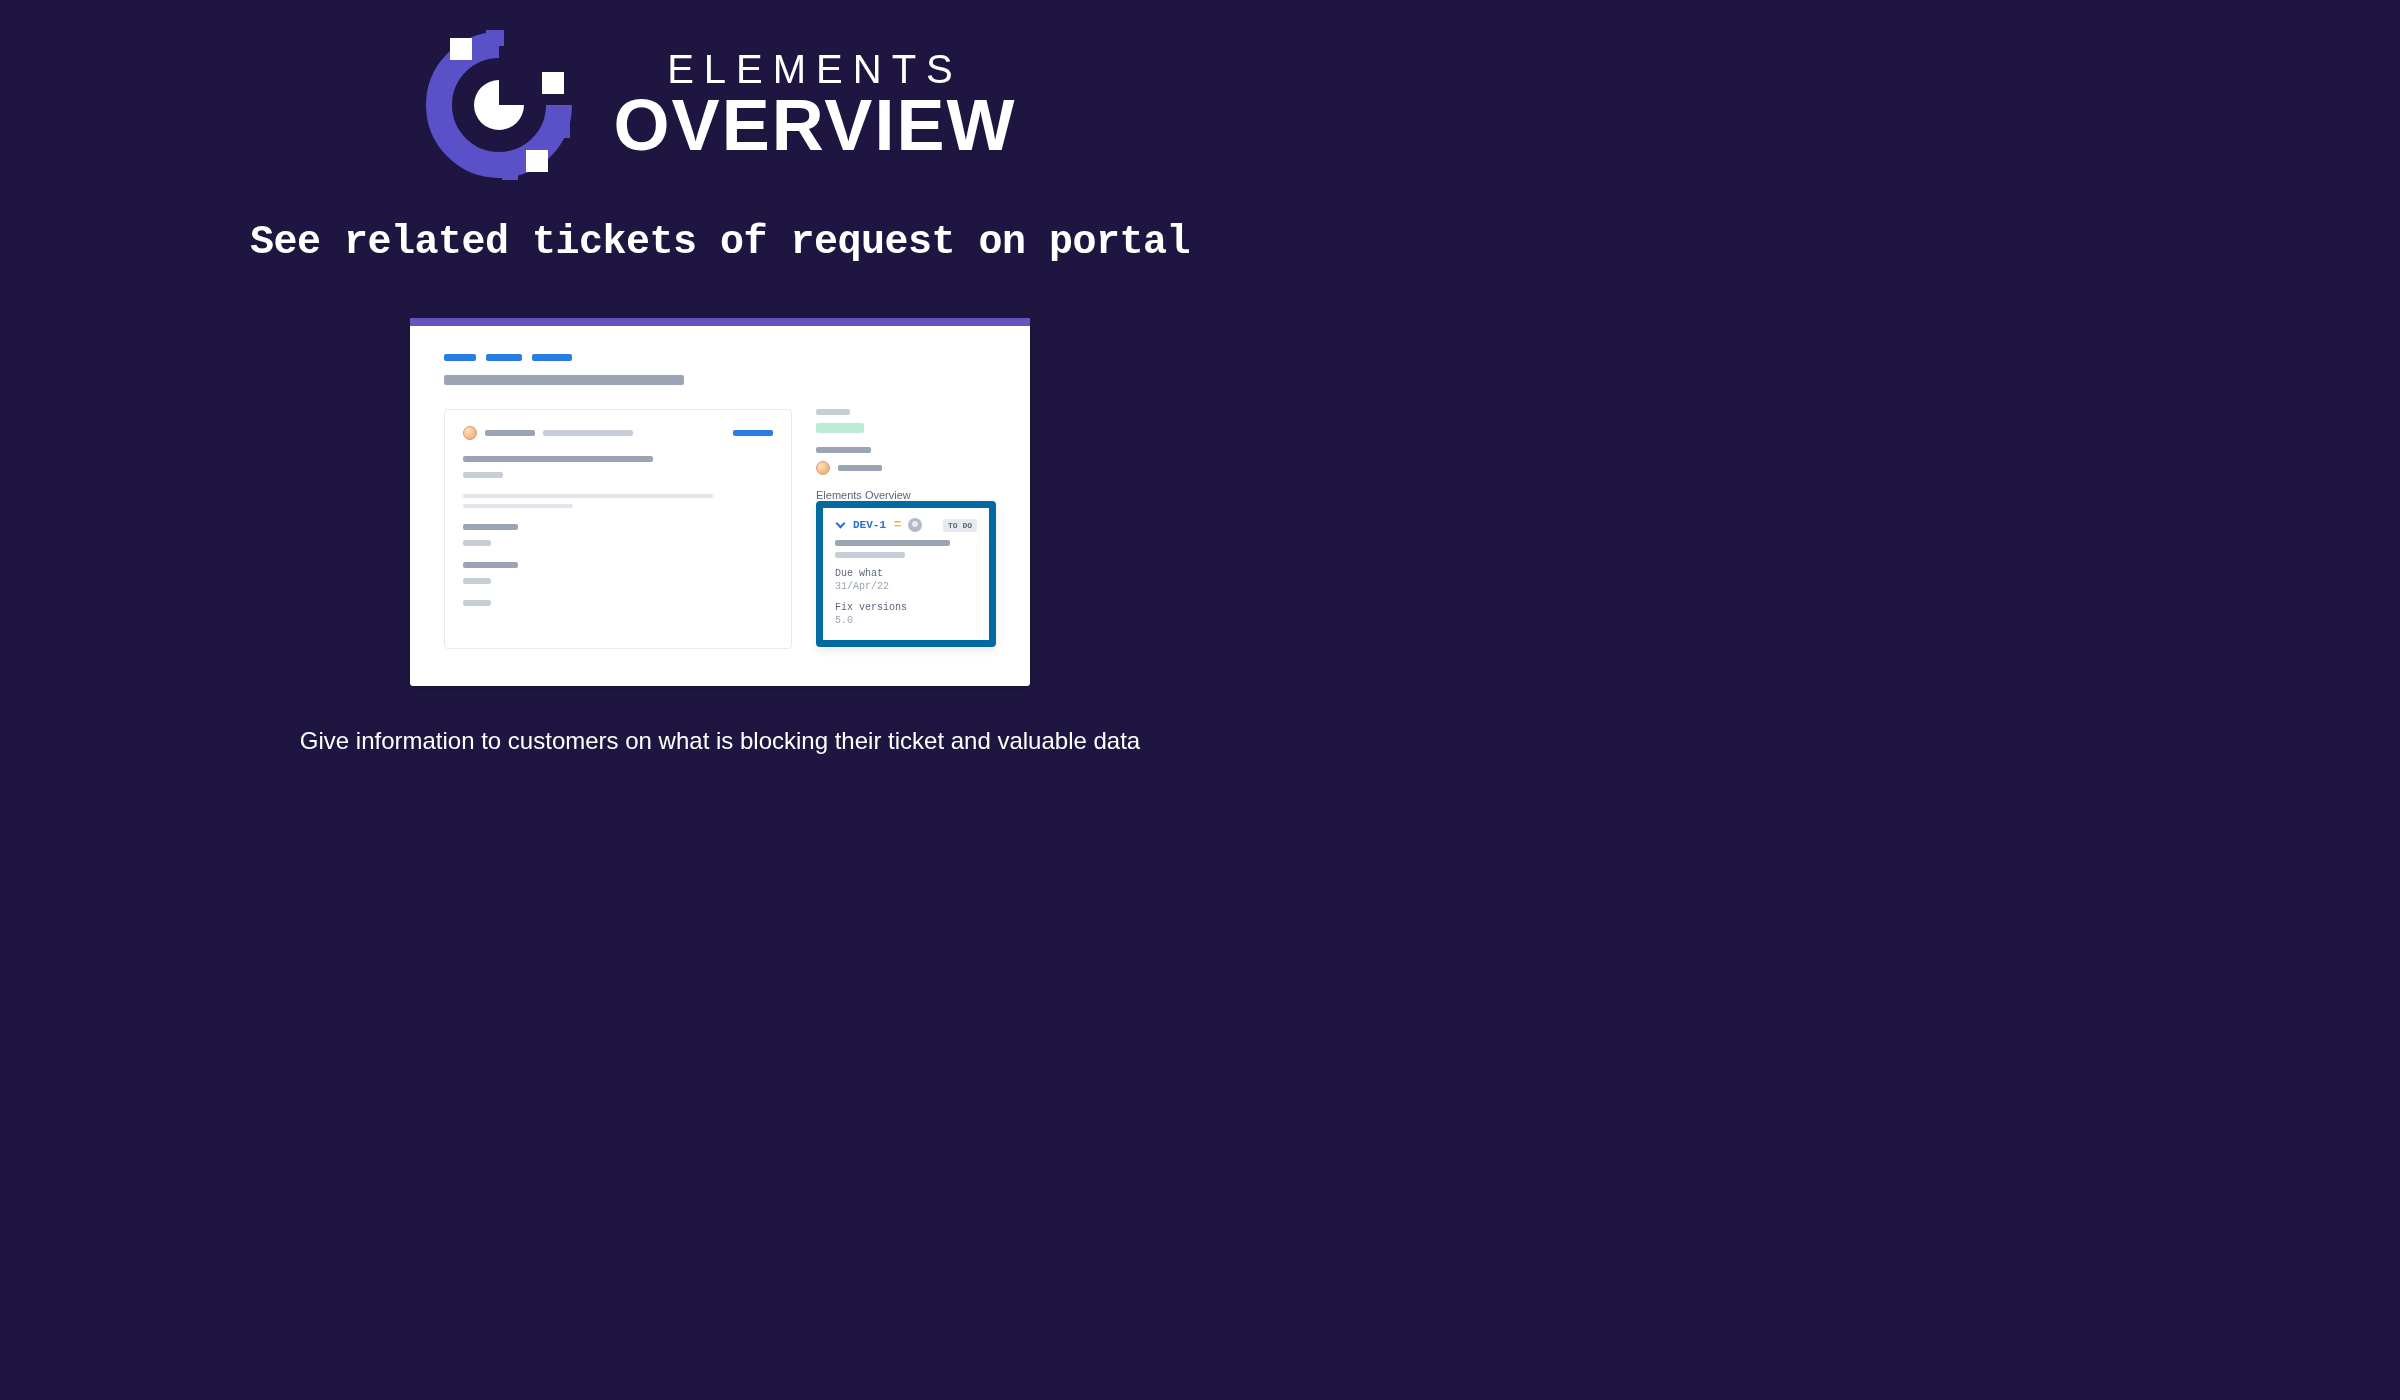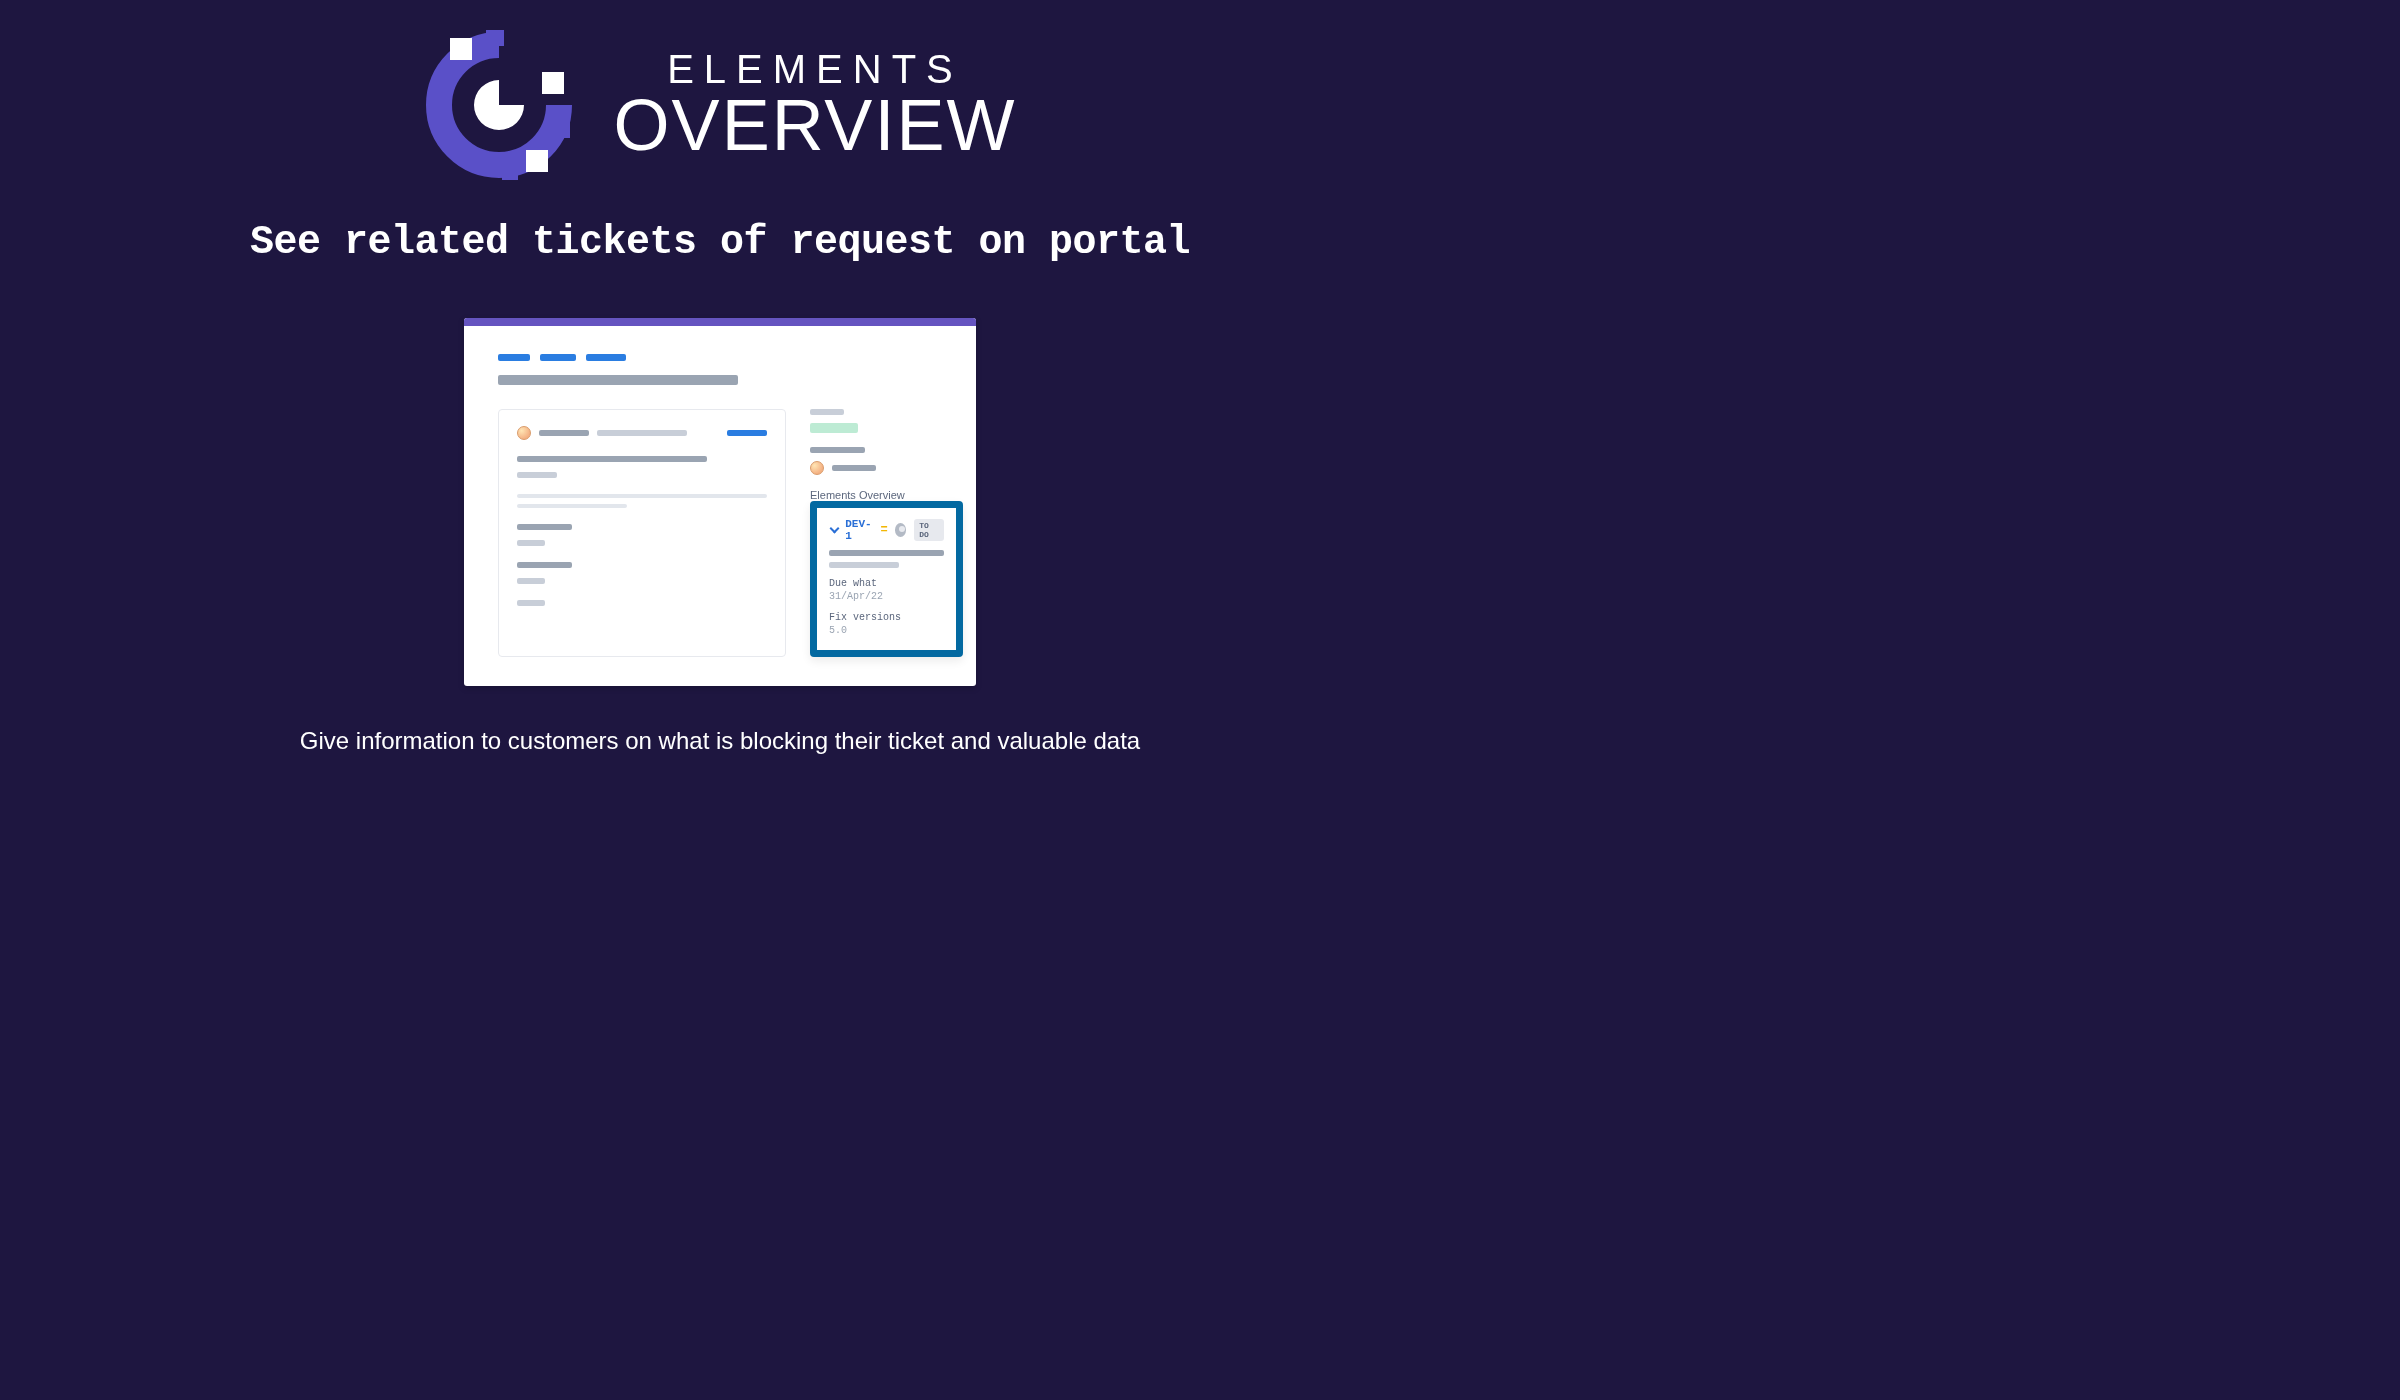"OVERVIEW" .brand-bottom { font-weight: 400 -> 700 }
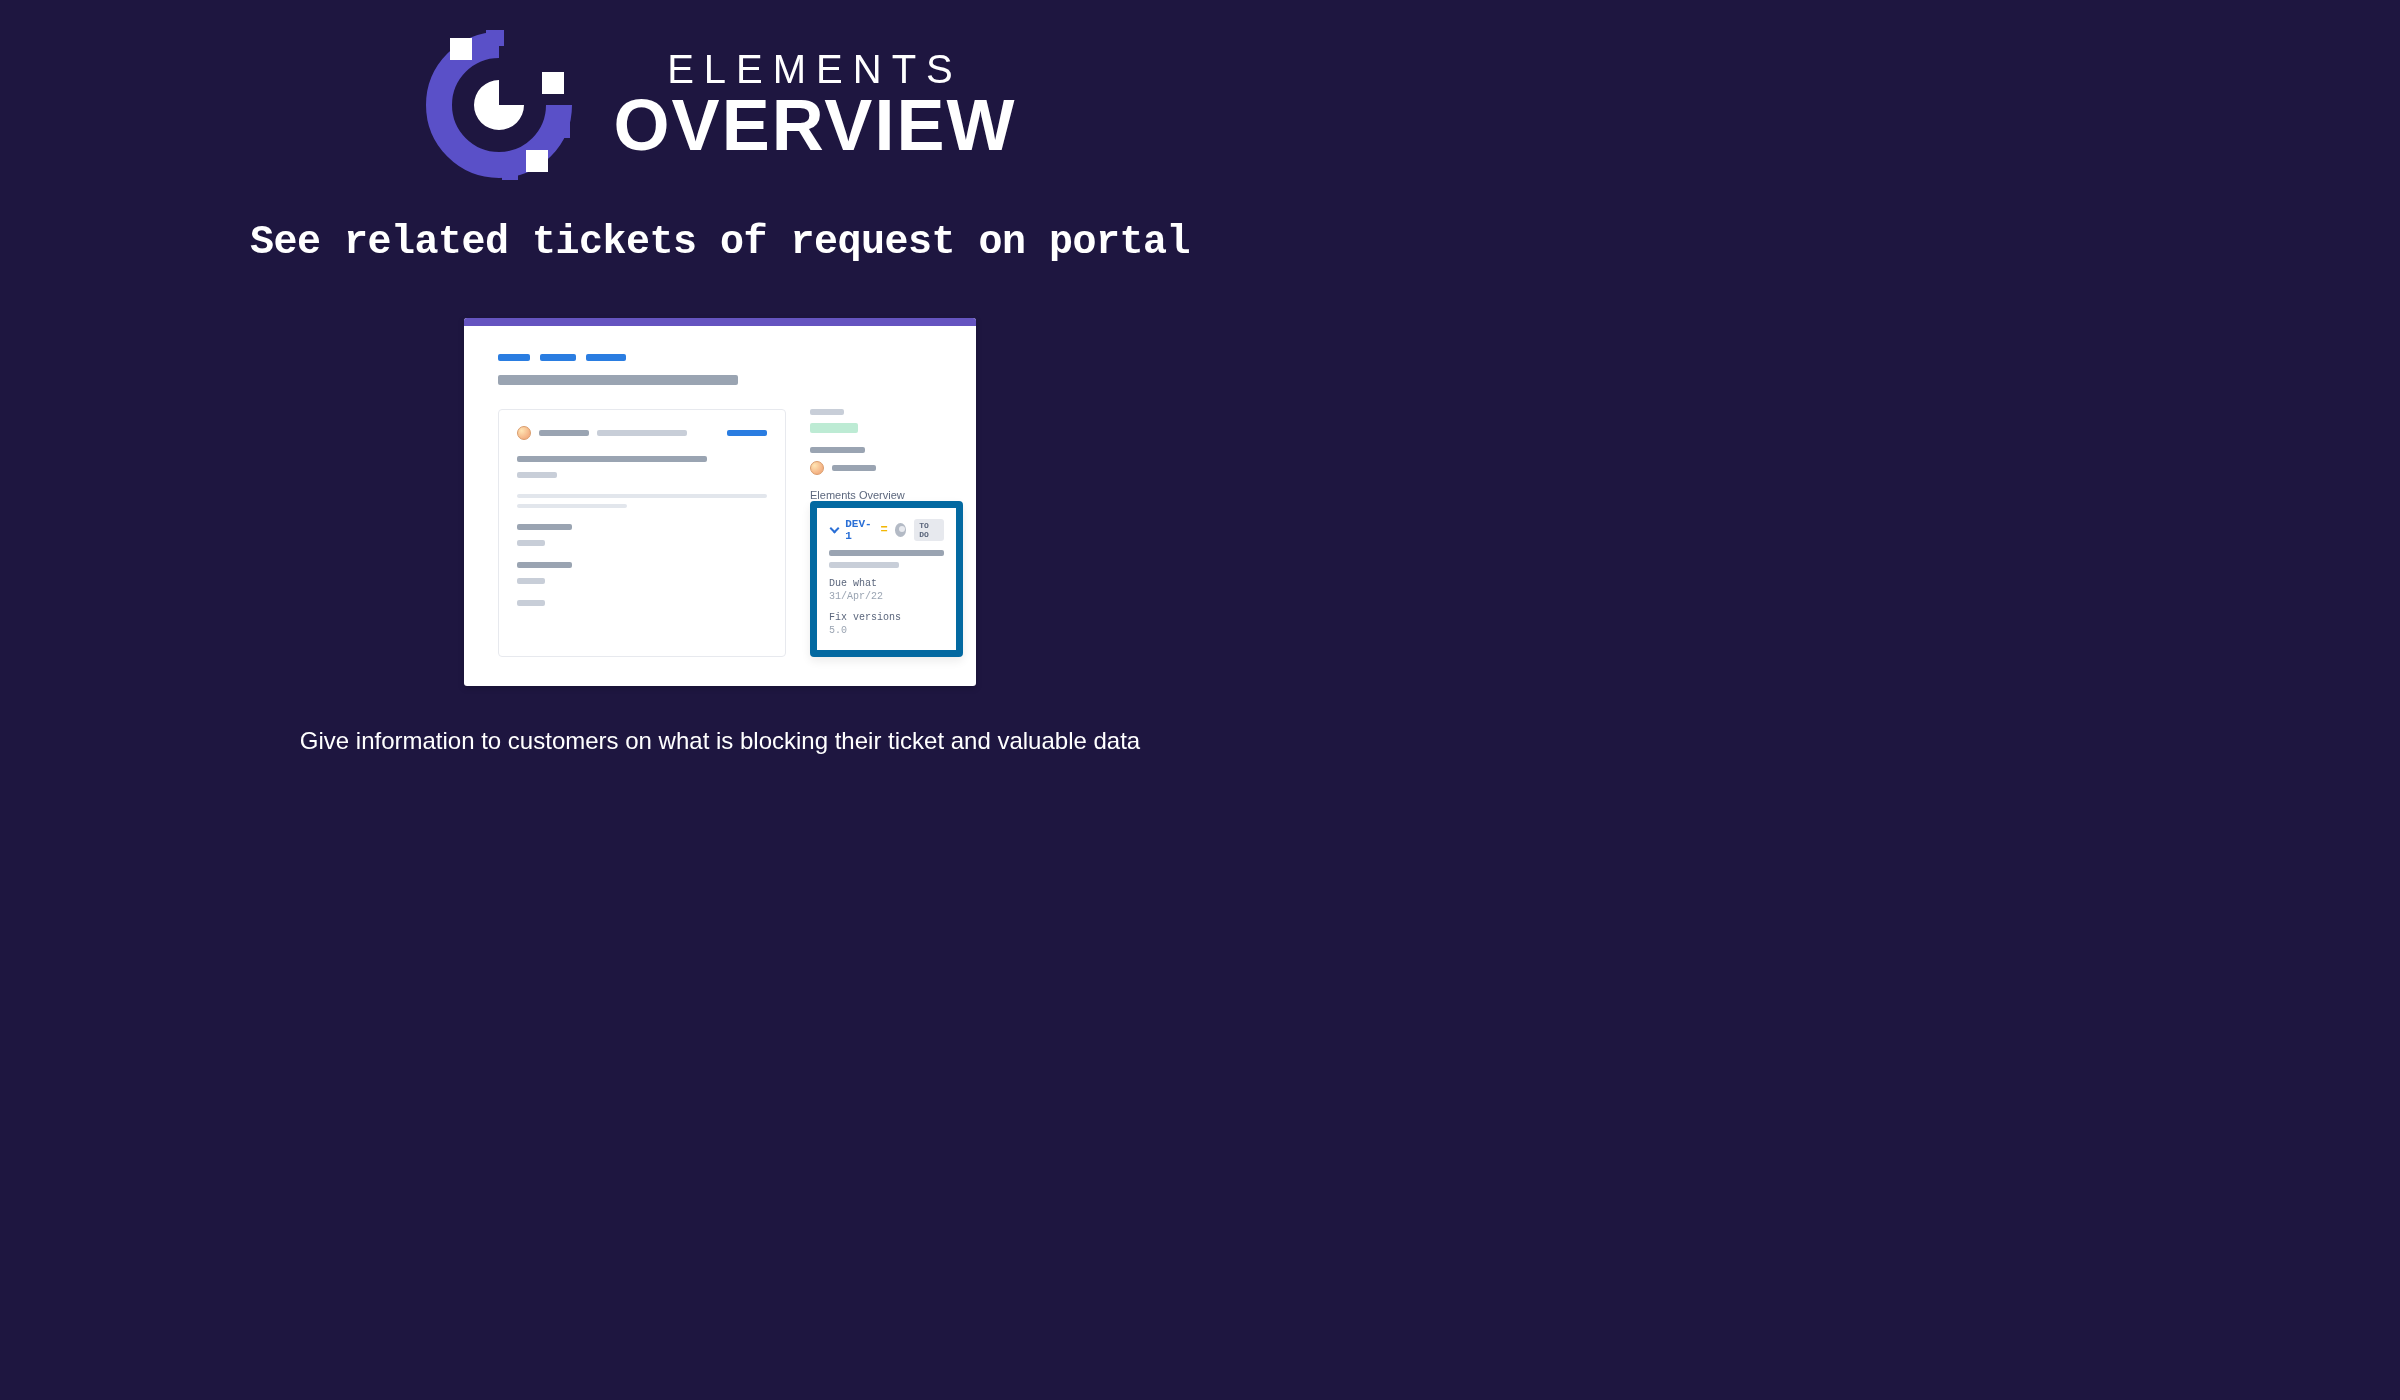"Elements Overview" .mock { width: 512px -> 620px }
